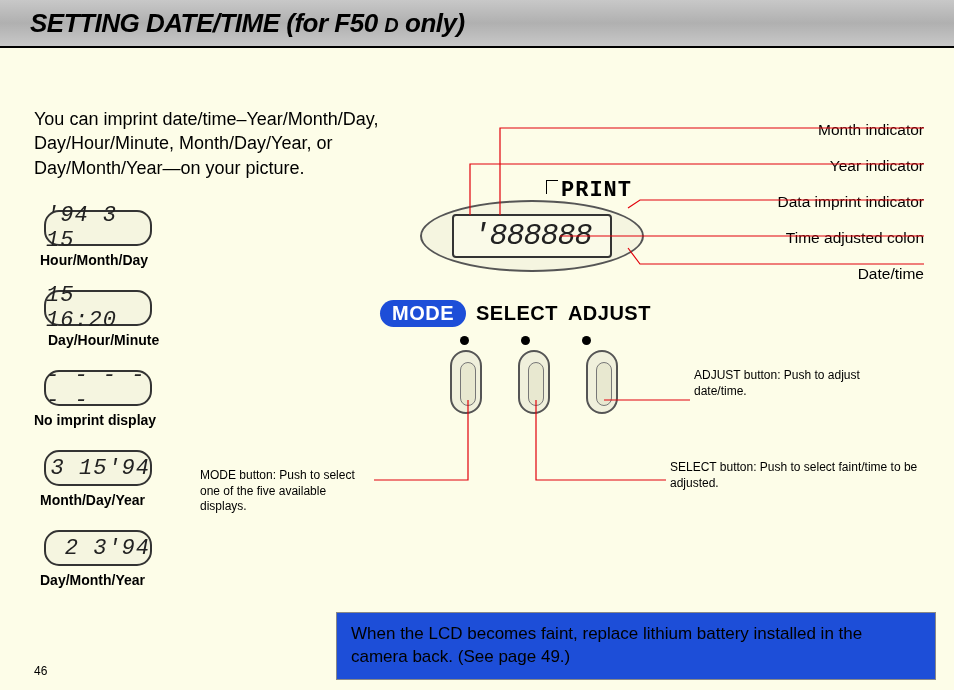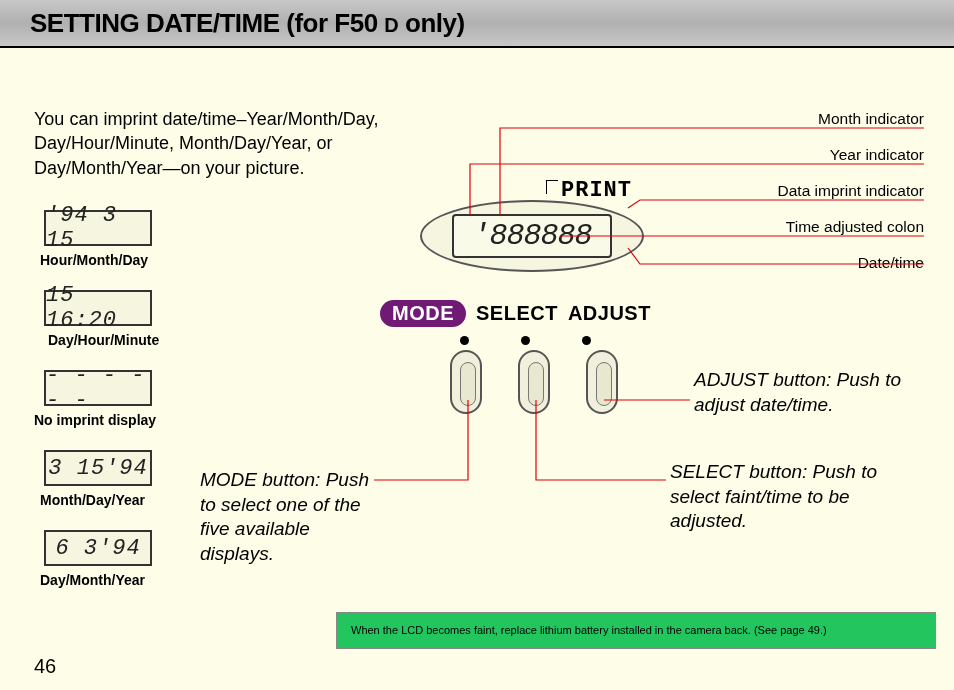"SETTING DATE/TIME (for F50 D" .header-bar h1 { font-style: none -> italic }
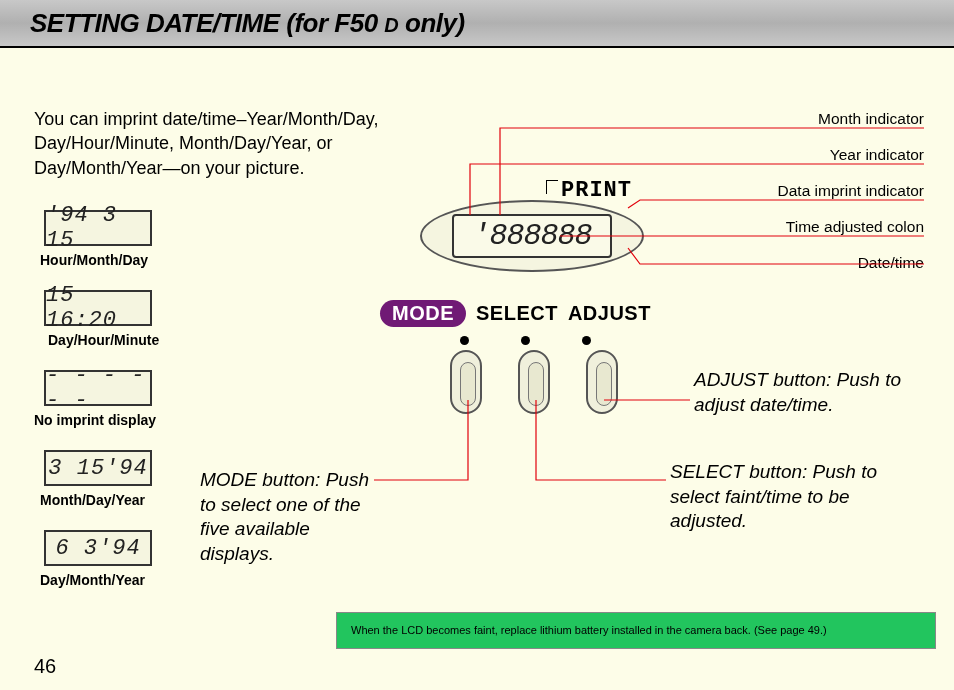"Month indicator" .callout-right { margin-top: none -> 11px }
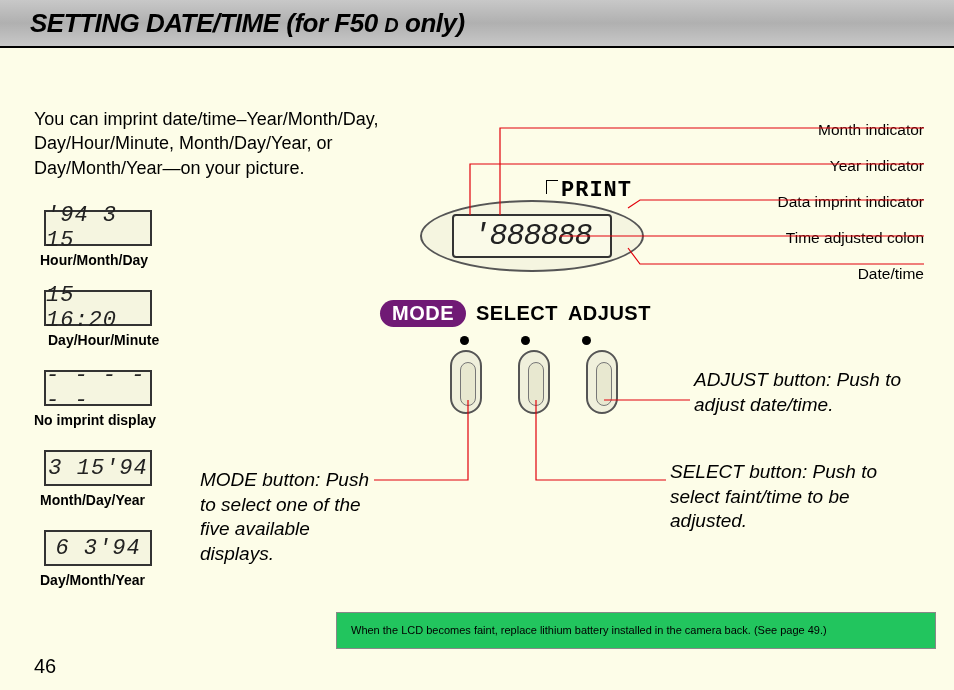"'94 3 15" .lcd-box { border-radius: 0 -> 15px; justify-content: center -> flex-end }
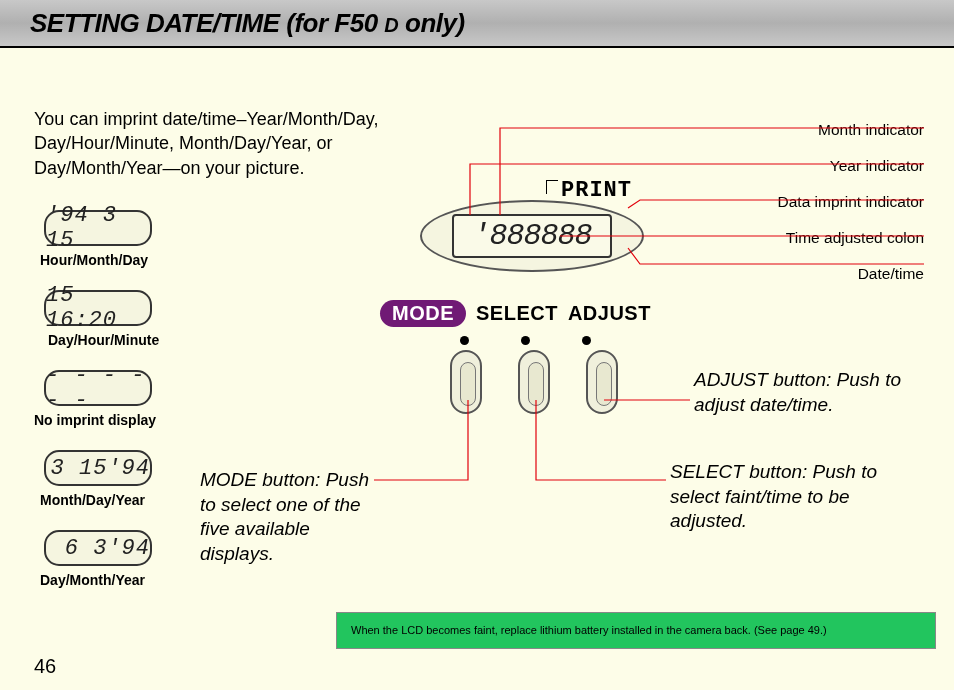"MODE" .mode-pill { background: #701a75 -> #1d4ed8 }
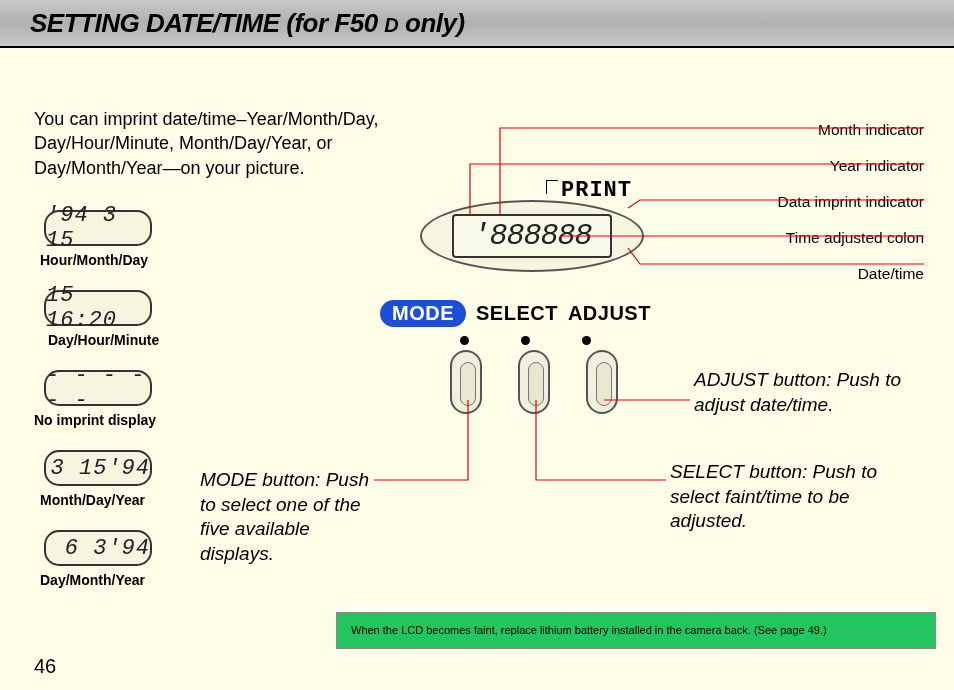"ADJUST button: Push to adjust" .callout-body { font-size: 19px -> 12px; font-style: italic -> none }
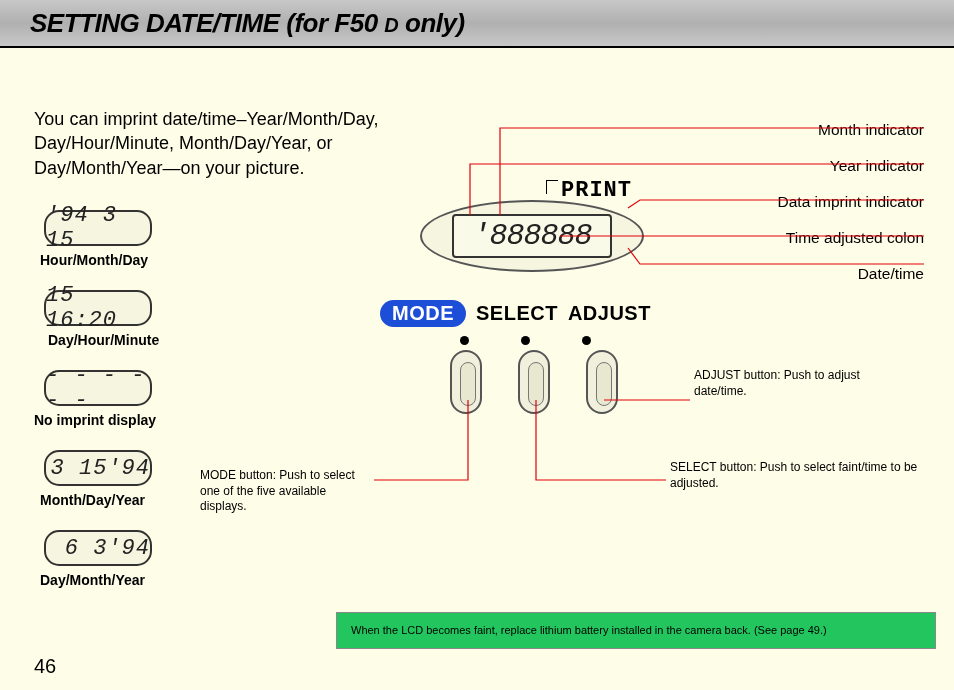"6 3'94" span { text: 6 -> 2 }
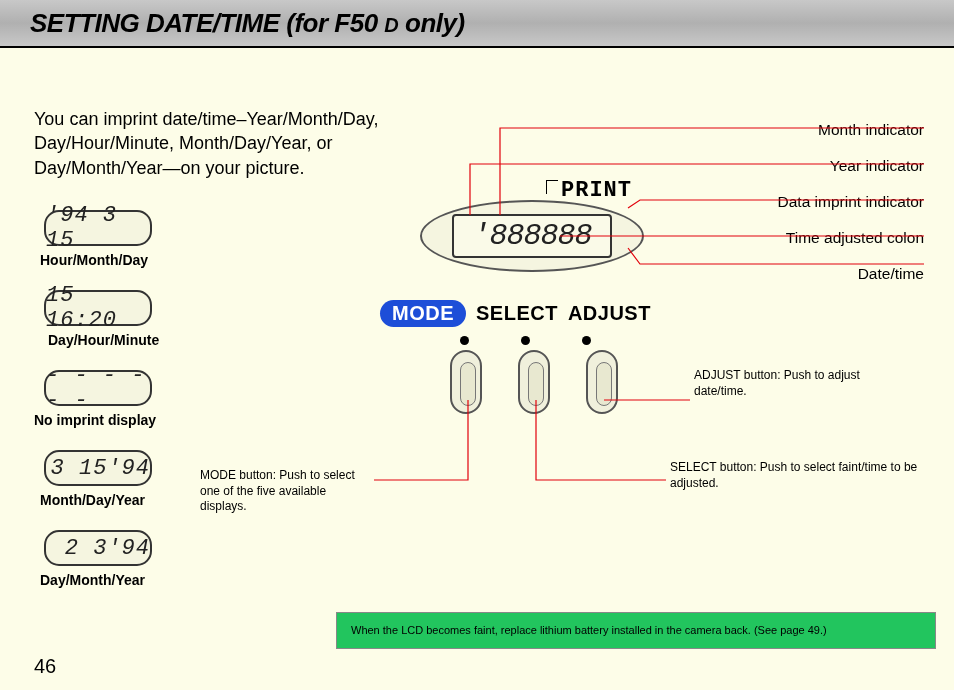"When the LCD becomes faint," .note-box { background: #22c55e -> #1d4ed8; font-size: 11px -> 17px }
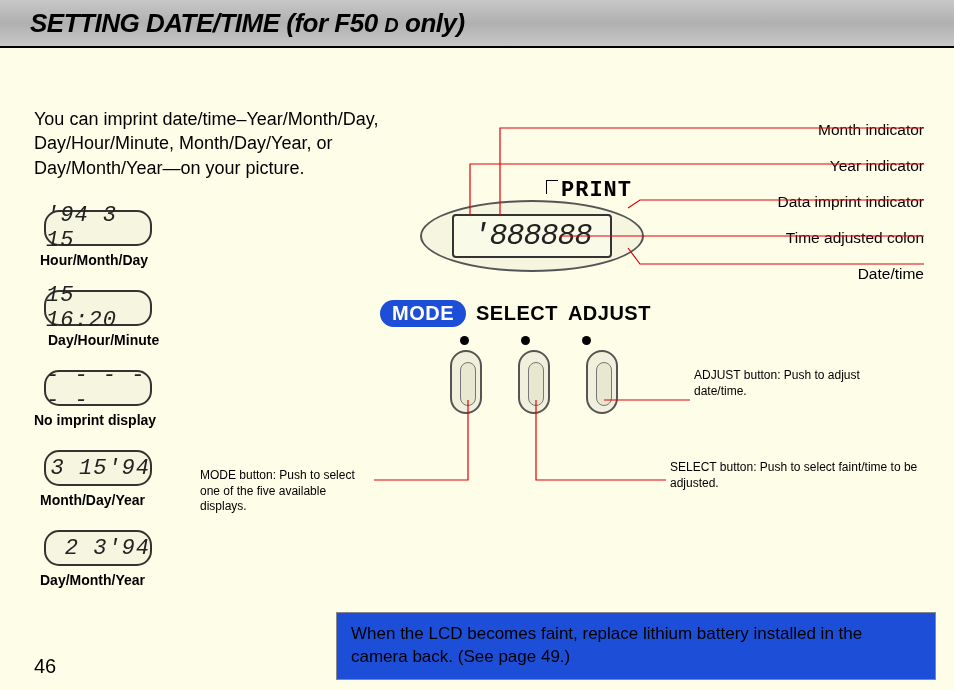"46" .page-num { font-size: 20px -> 12px }
